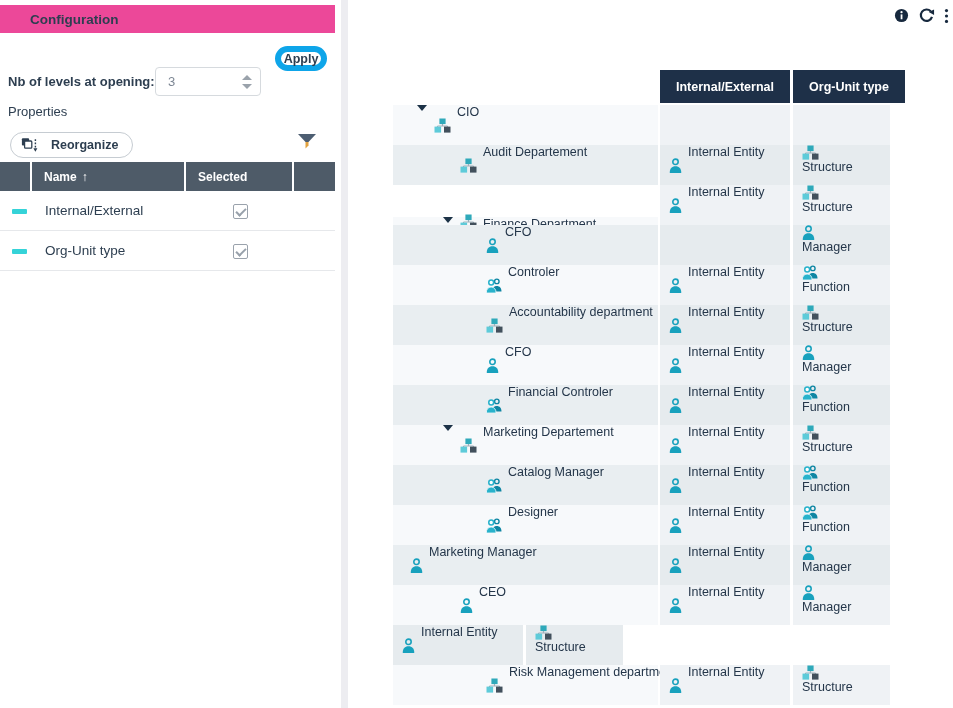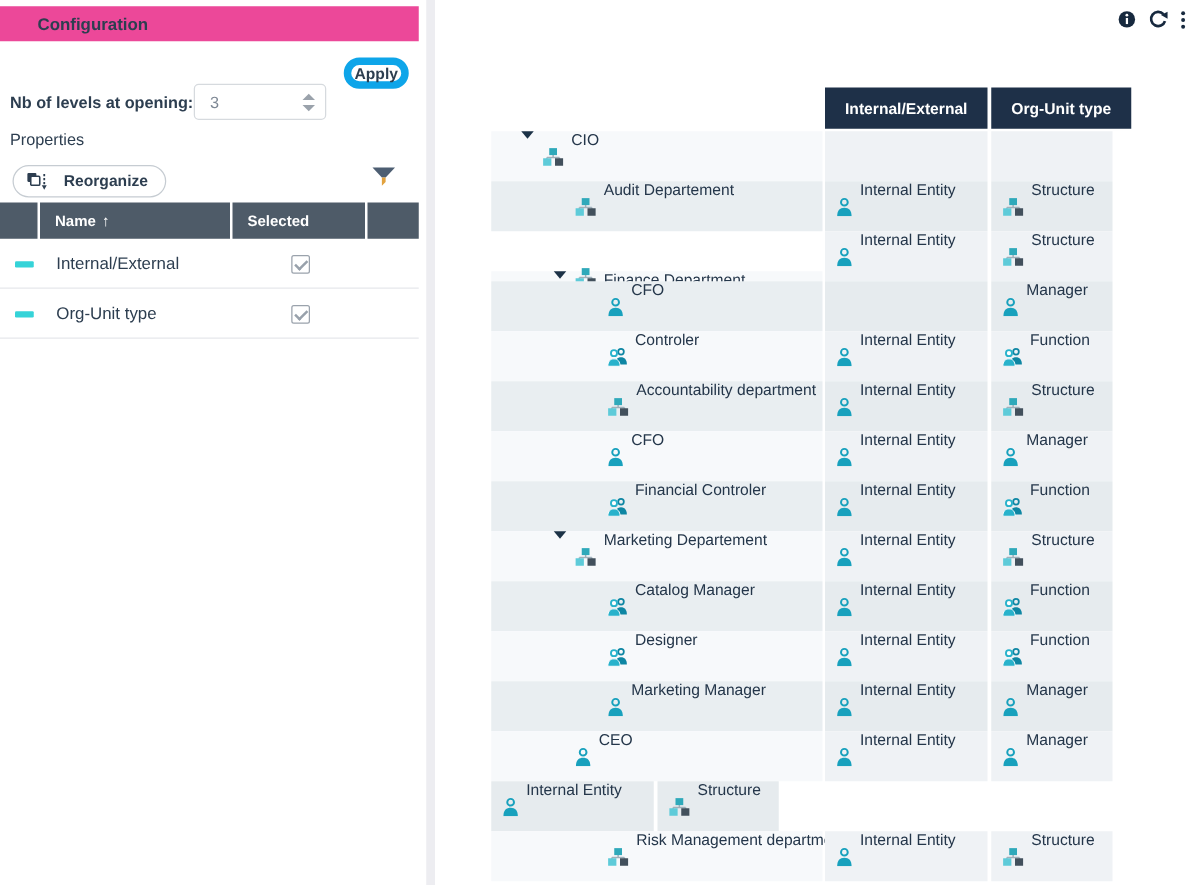"Structure" .ou-cell { flex-direction: none -> column }
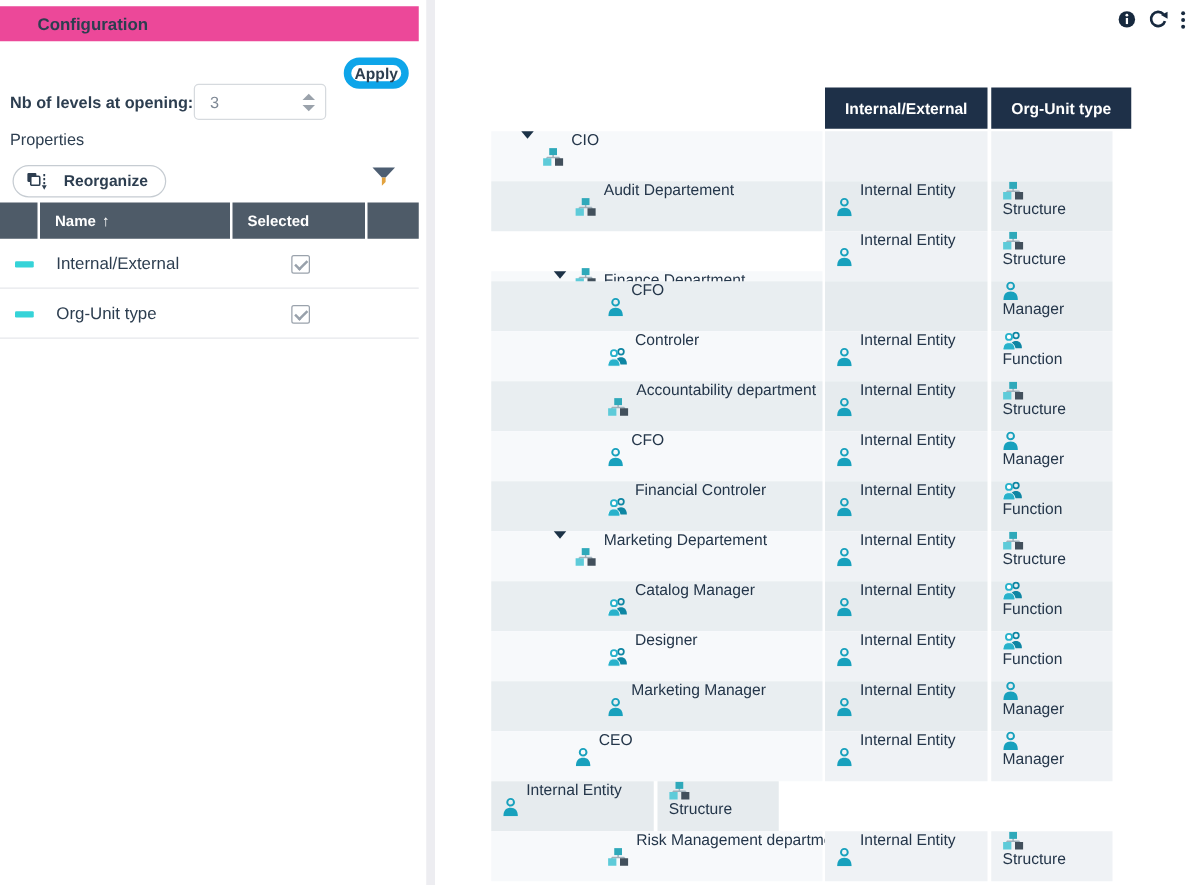"Marketing Manager" div.t-cell { padding-left: 76px -> none }
